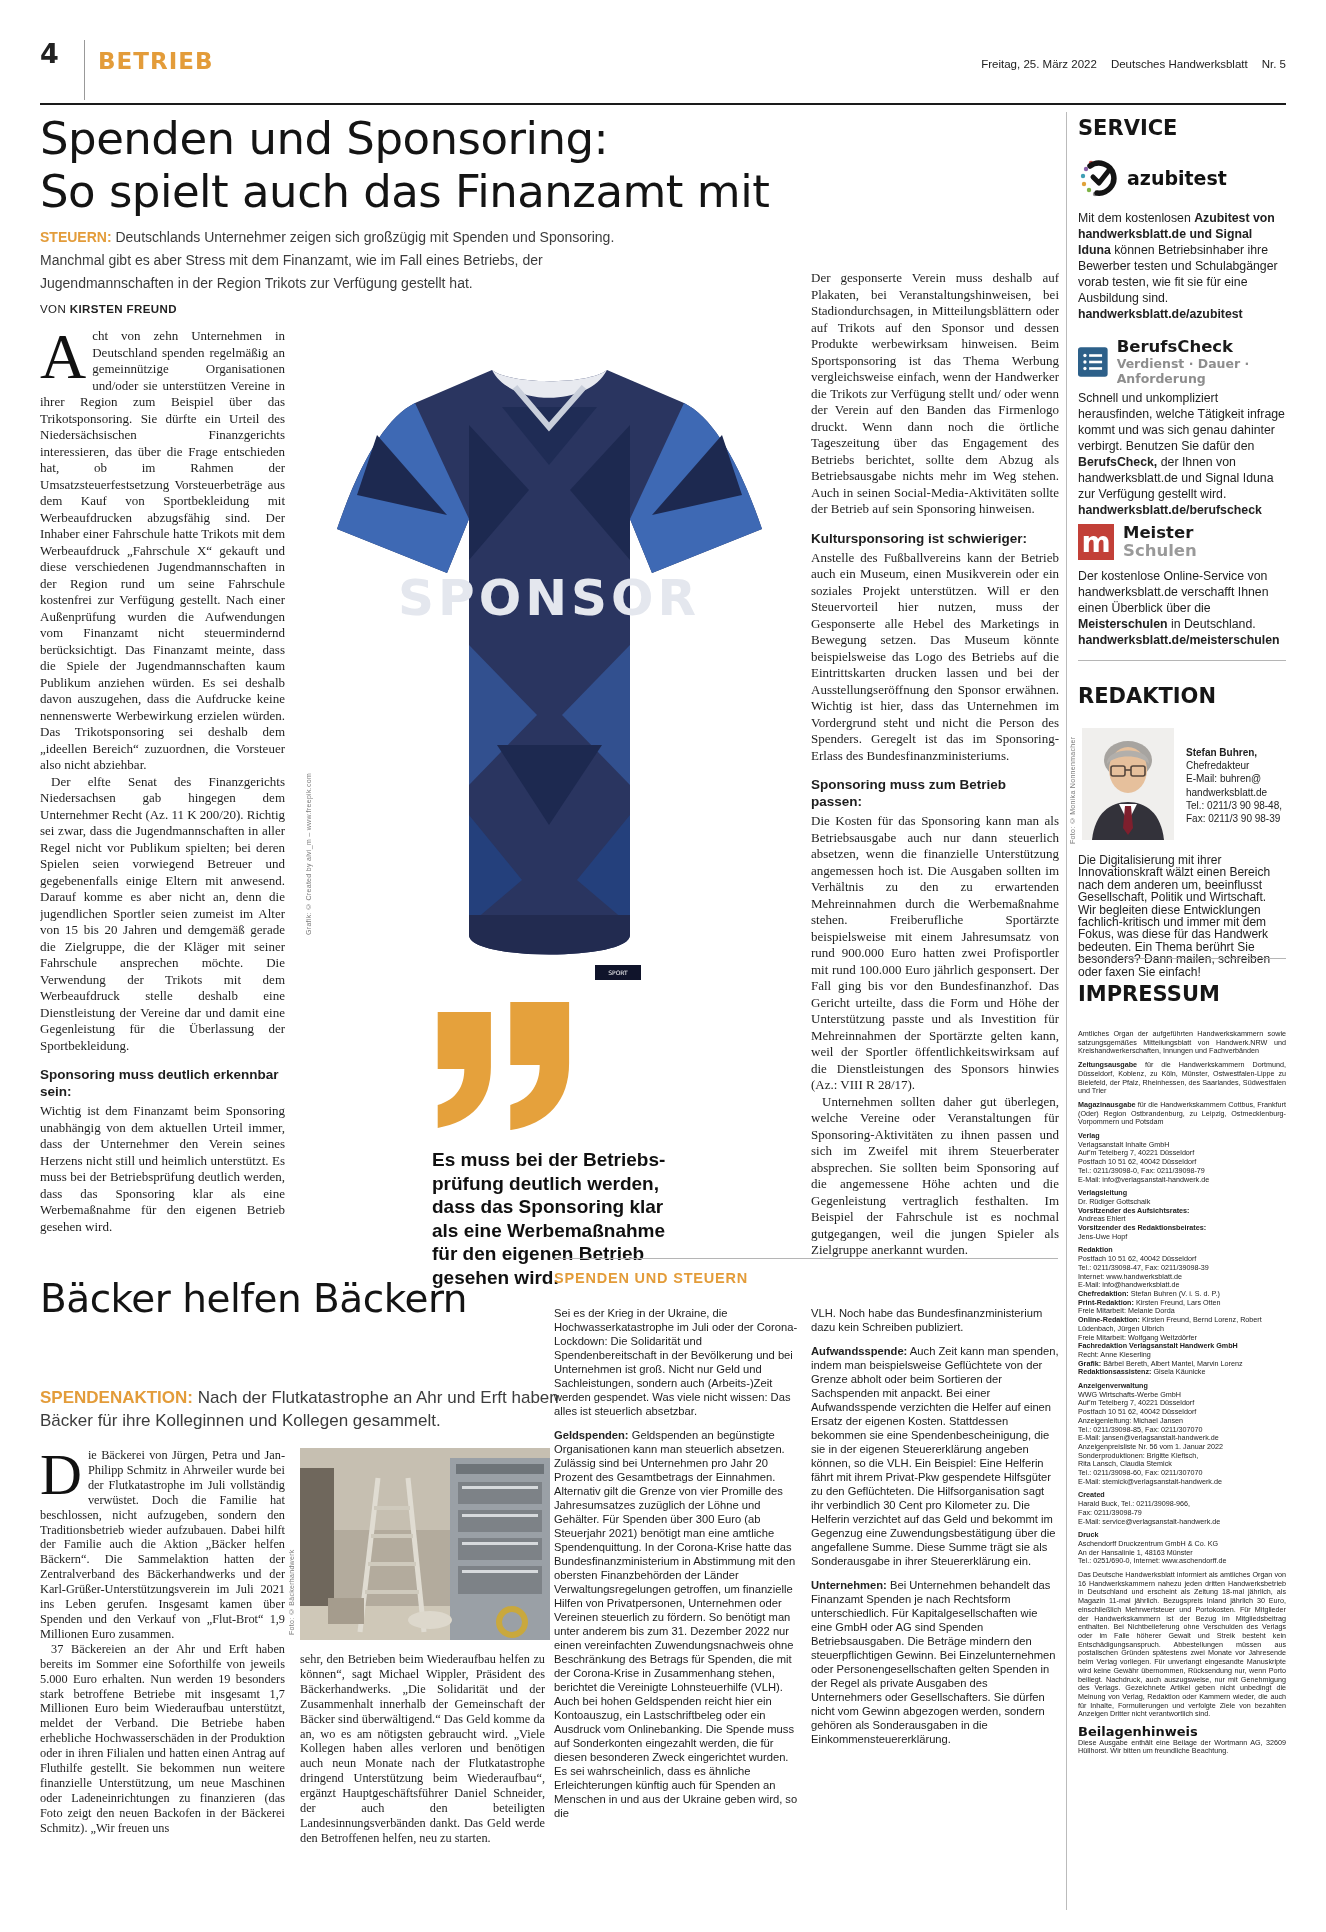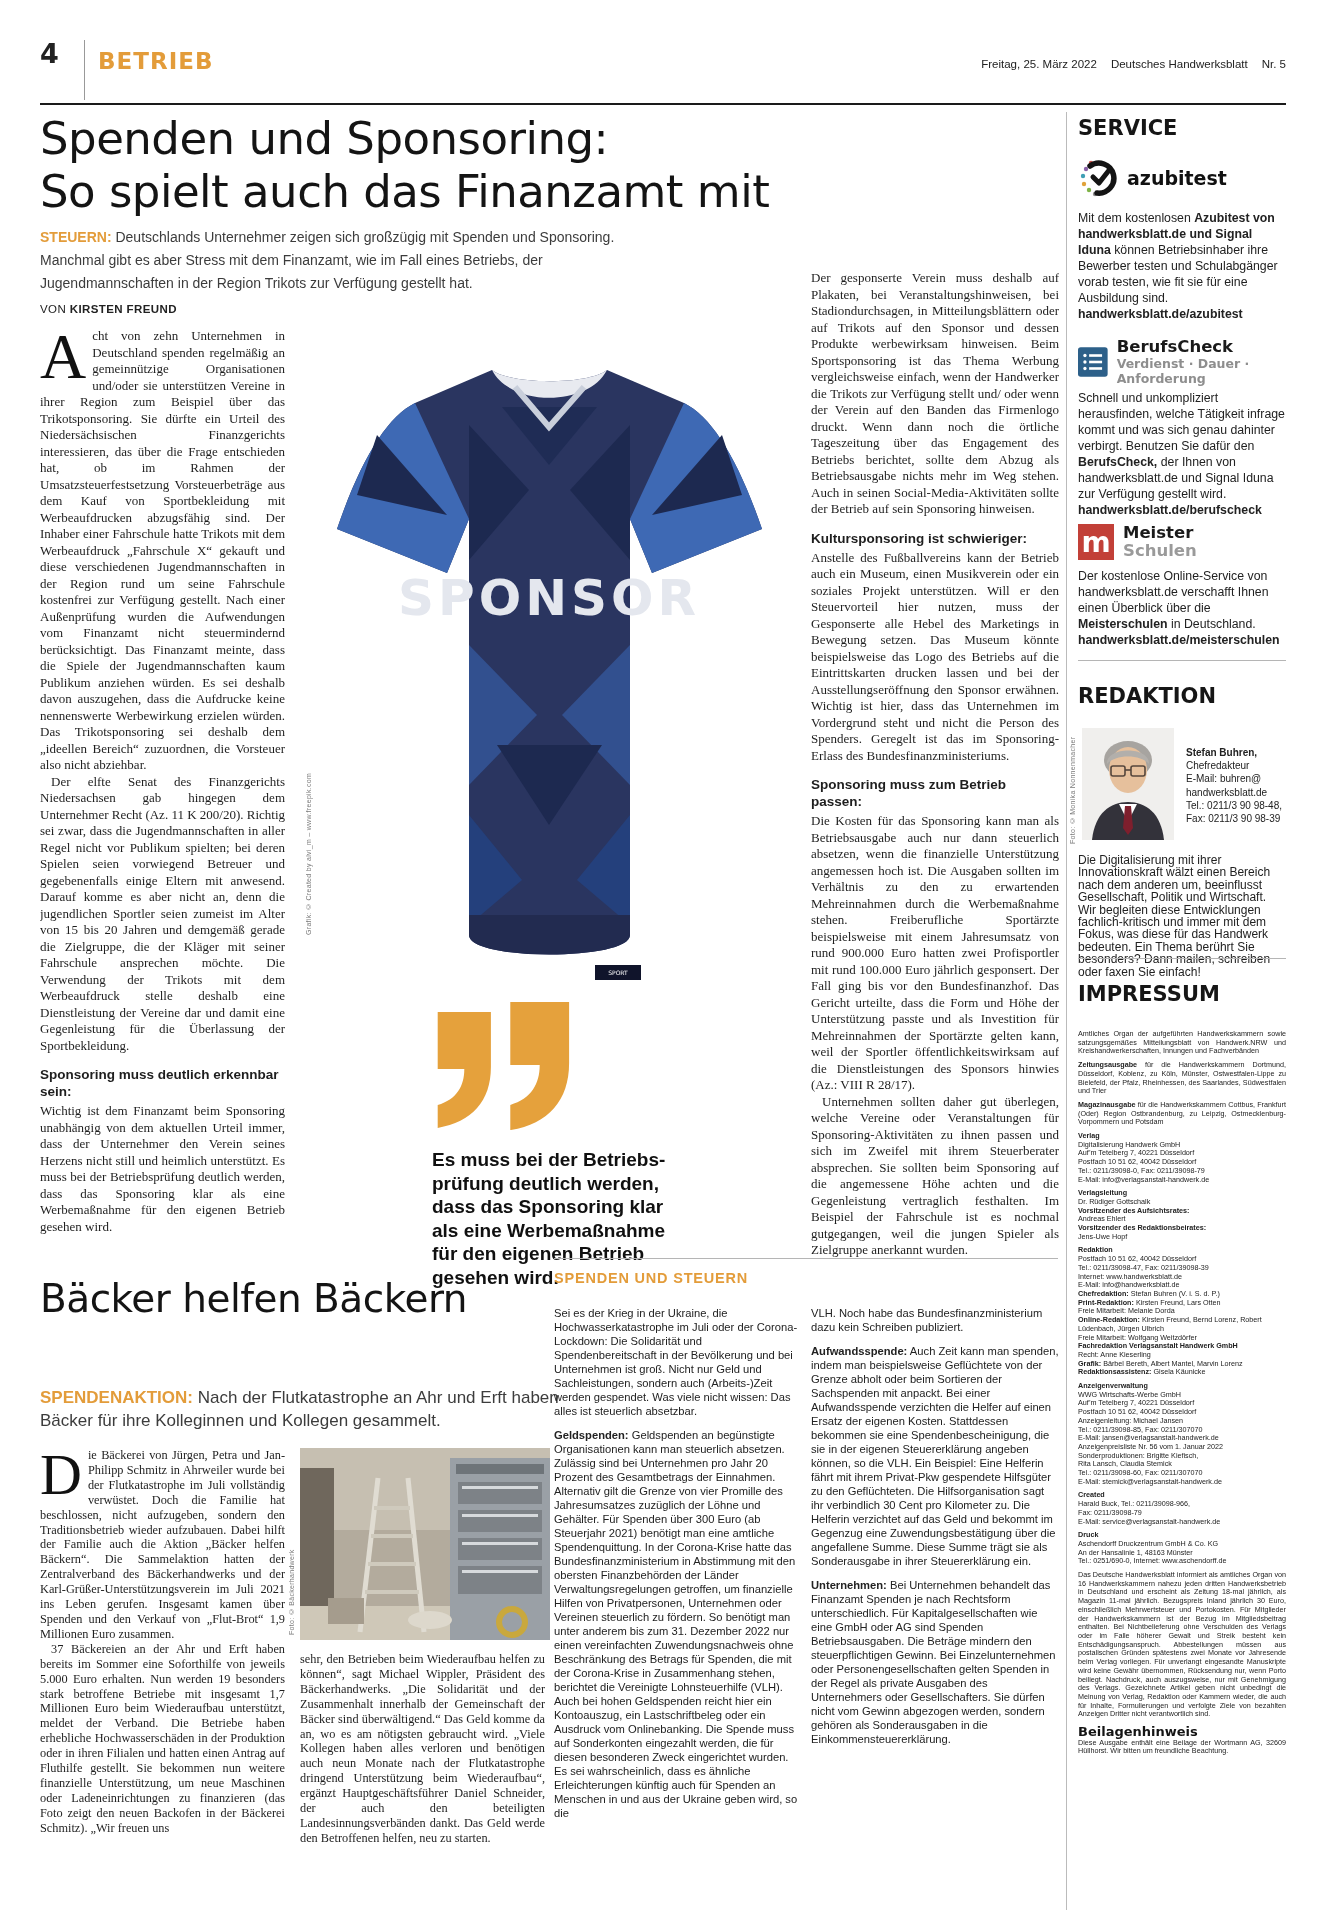"Digitalisierung Handwerk GmbH" div.imp-line { text: Digitalisierung Handwerk -> Verlagsanstalt Inhalte }
